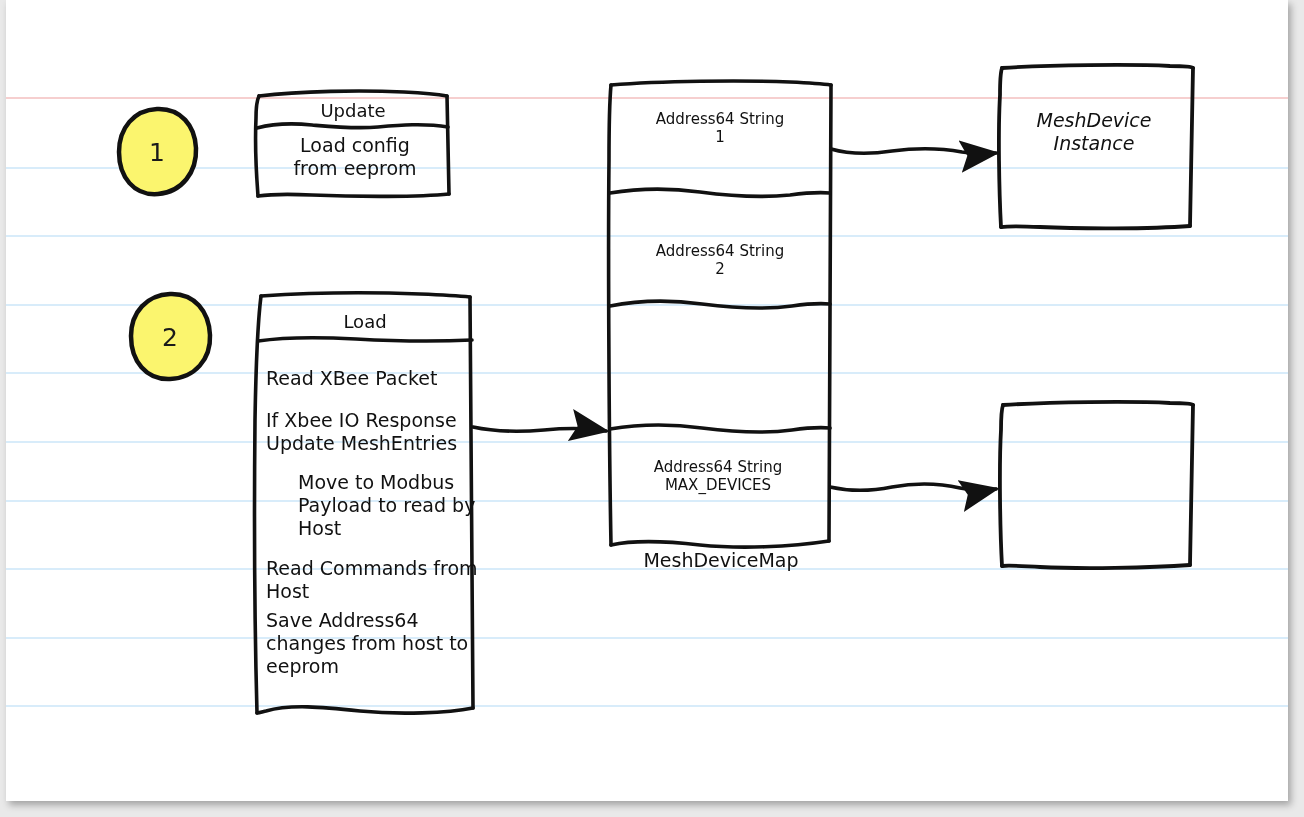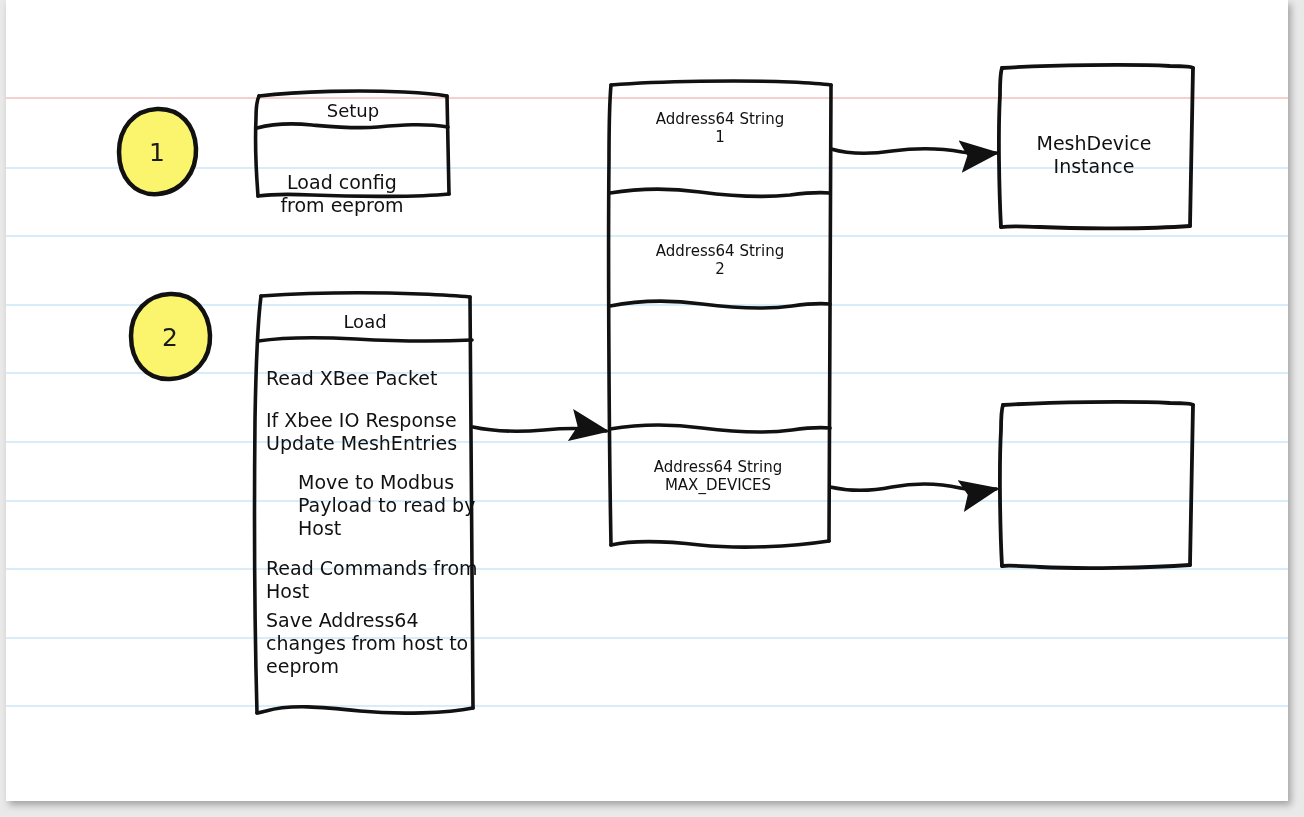"Setup" div.lbl { text: Setup -> Update }
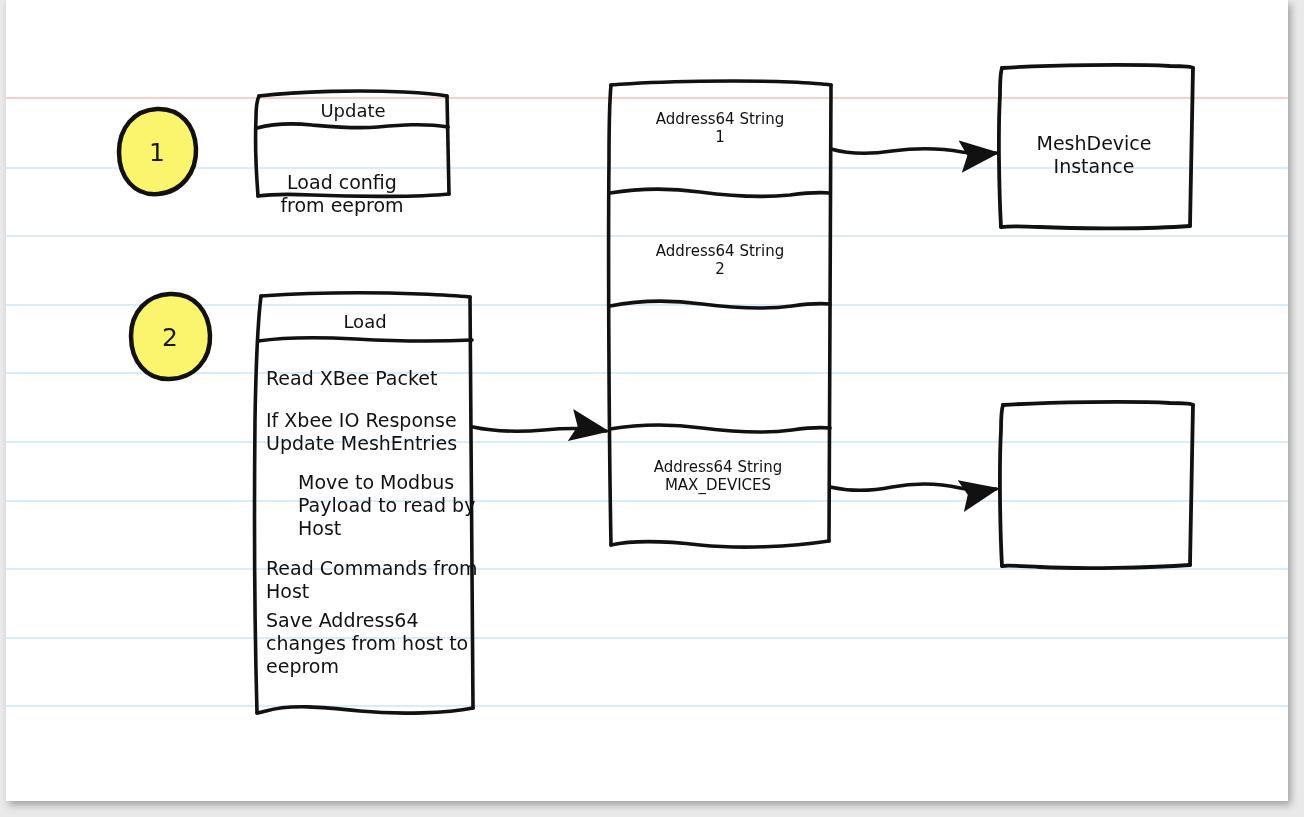"MeshDevice" div.lbl { font-style: none -> italic; top: 132px -> 109px }
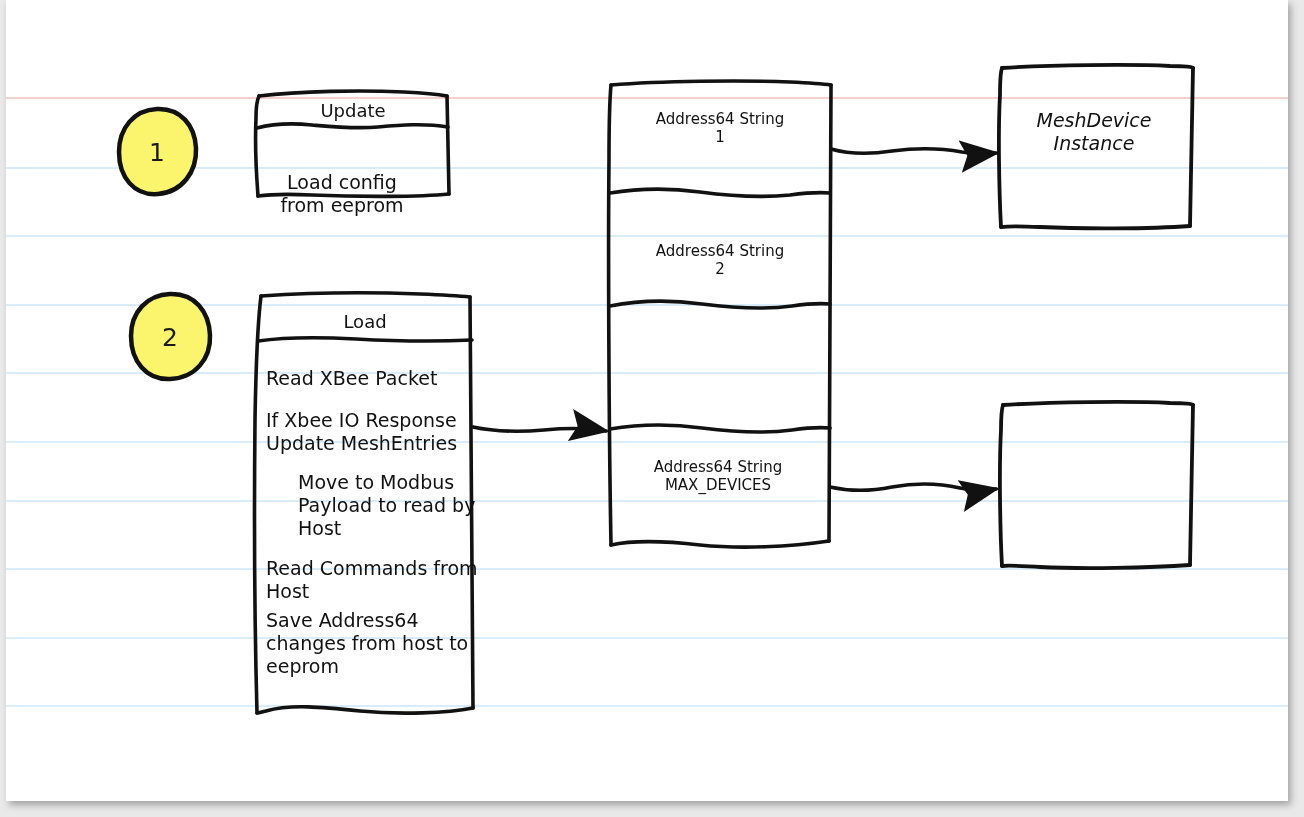"Load config" div.lbl { left: 247px -> 260px; margin-top: 37px -> none }
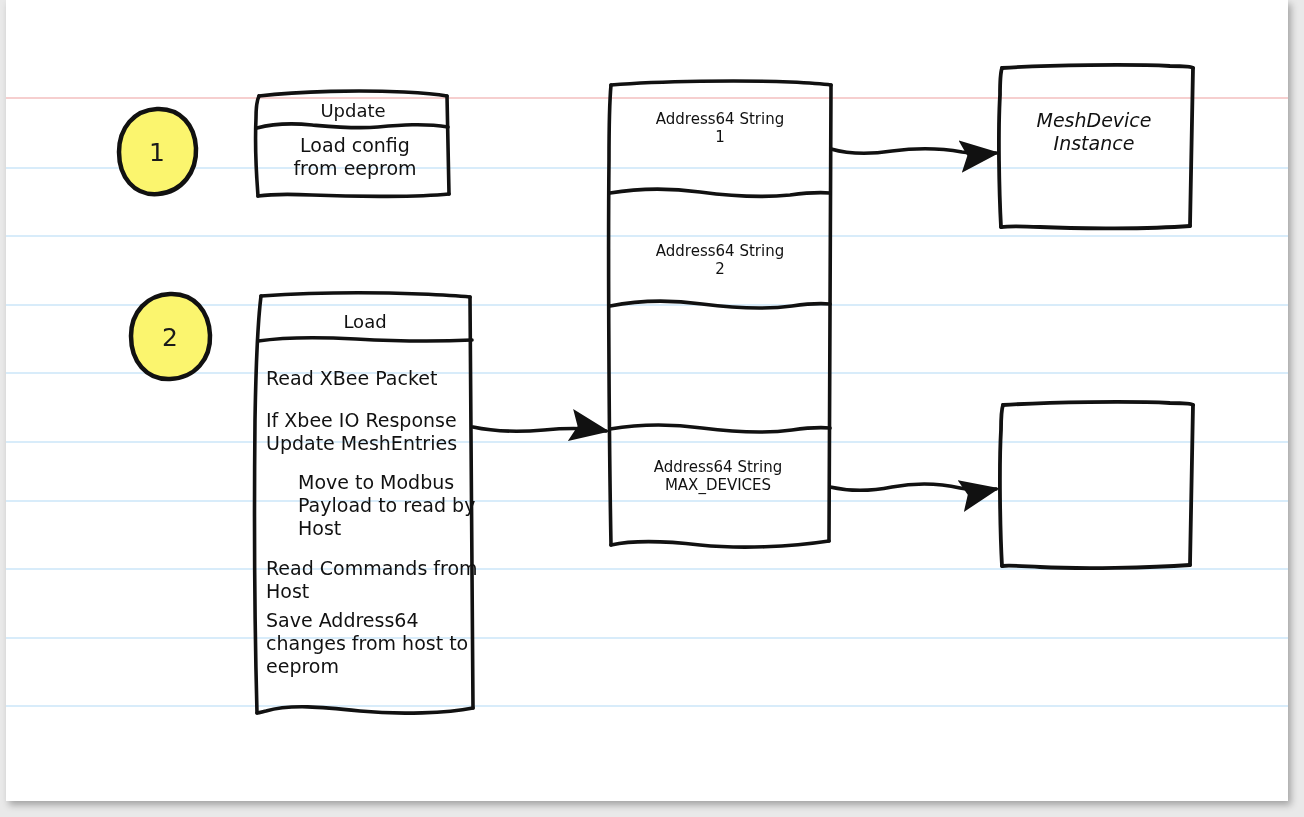"MeshDeviceMap" div.lbl { html: none -> <div>MeshDeviceMap</div> }
